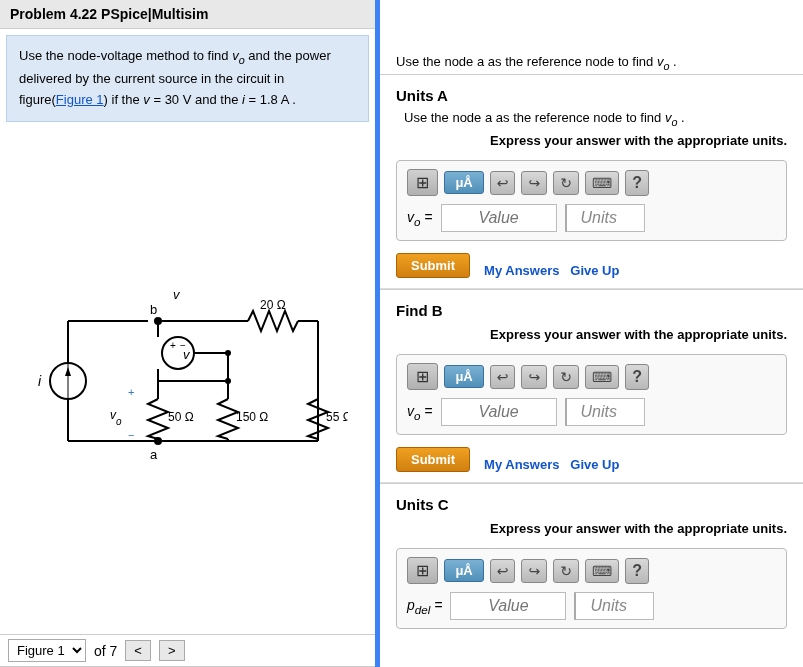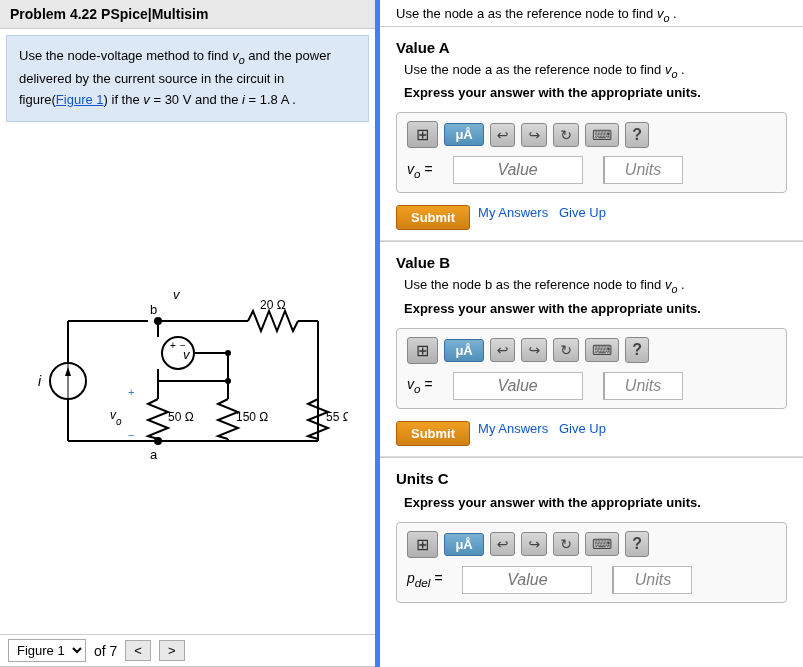"Use the node a as" .right-panel { margin-top: none -> 48px }
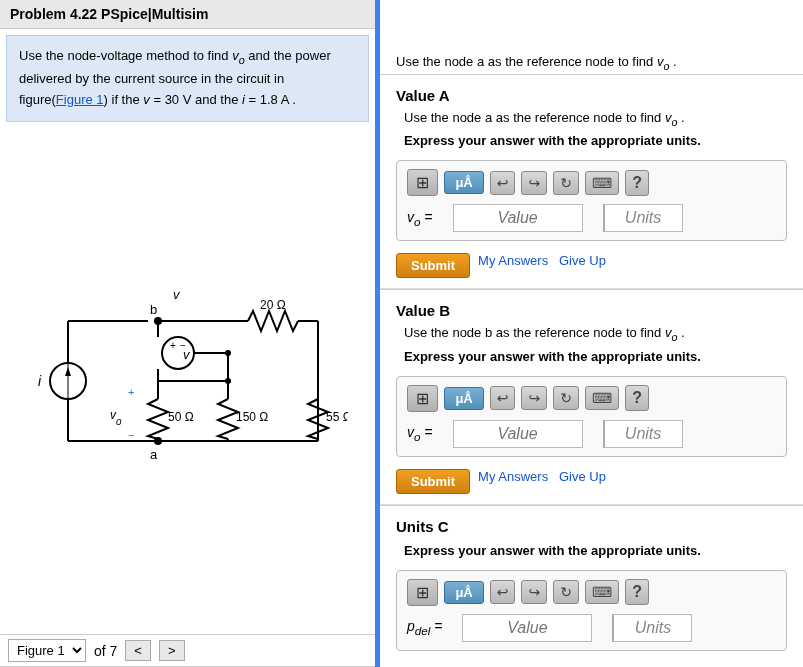"Value A" div.part-header { text: Value -> Units }
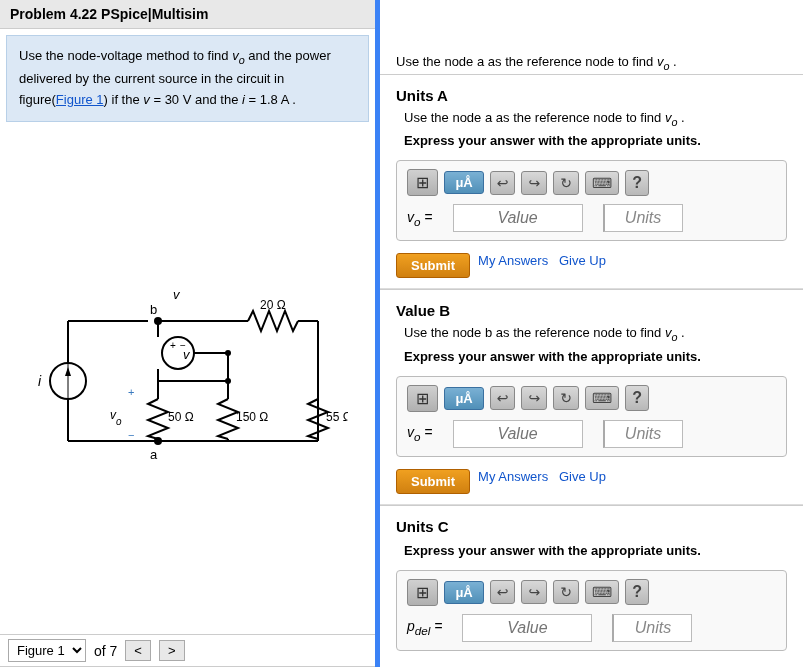"Express your answer with the" .part-express { text-align: none -> right }
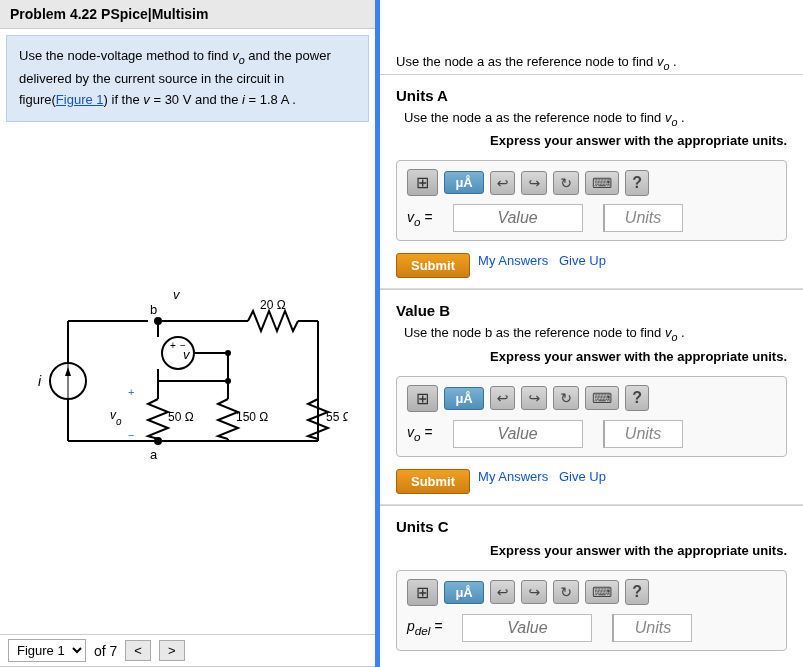"vo =" .input-row { gap: 20px -> 8px }
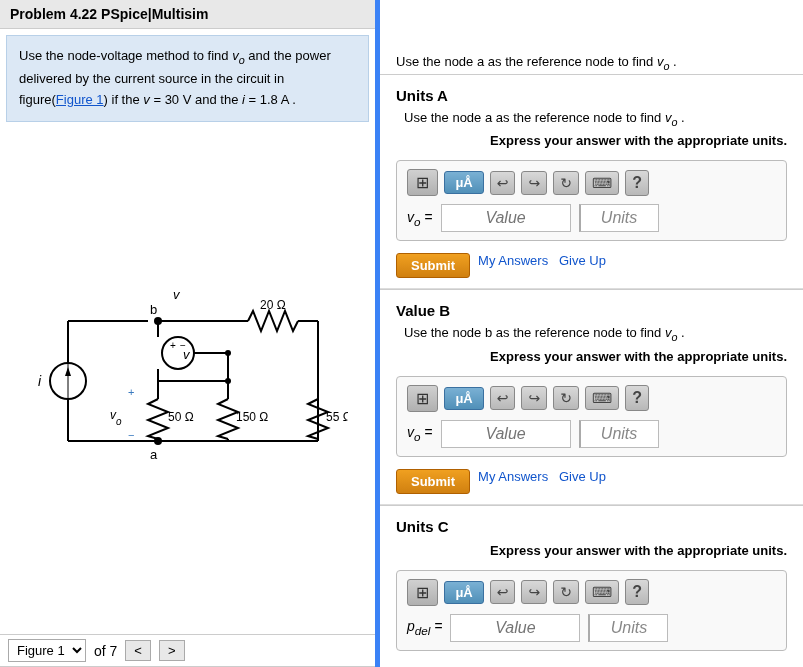"Value" .value-input { width: 130px -> 116px }
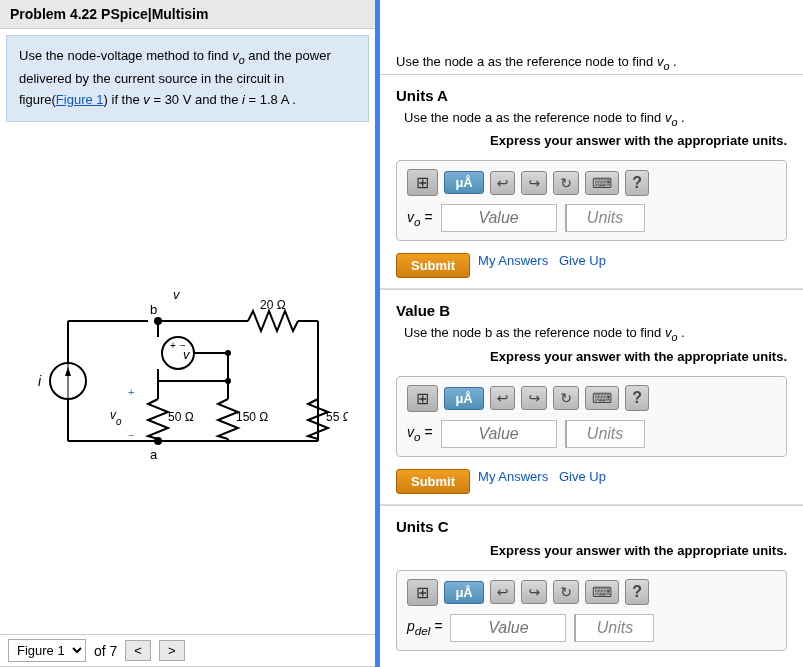"Units" .units-box { text-align: center -> none }
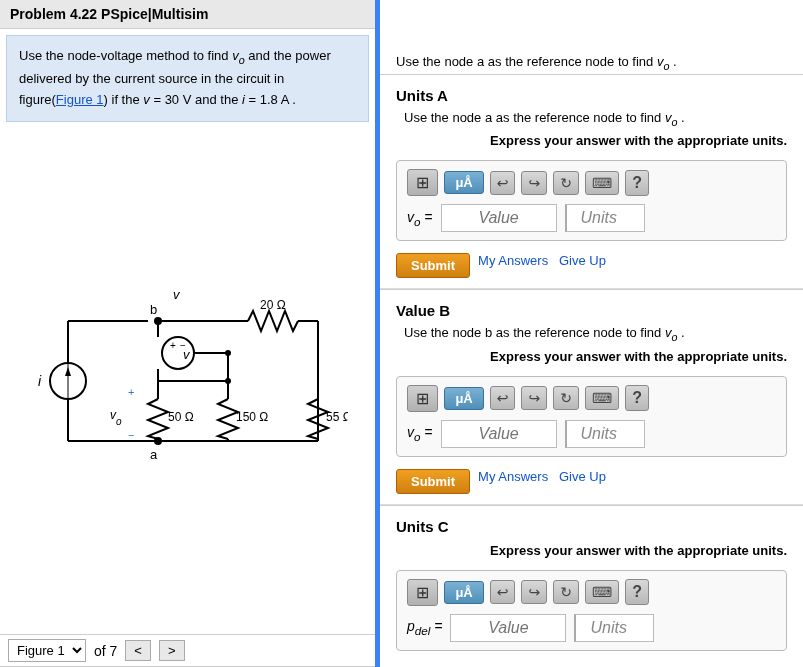"Submit" .submit-row { align-items: flex-start -> flex-end; gap: 8px -> 14px }
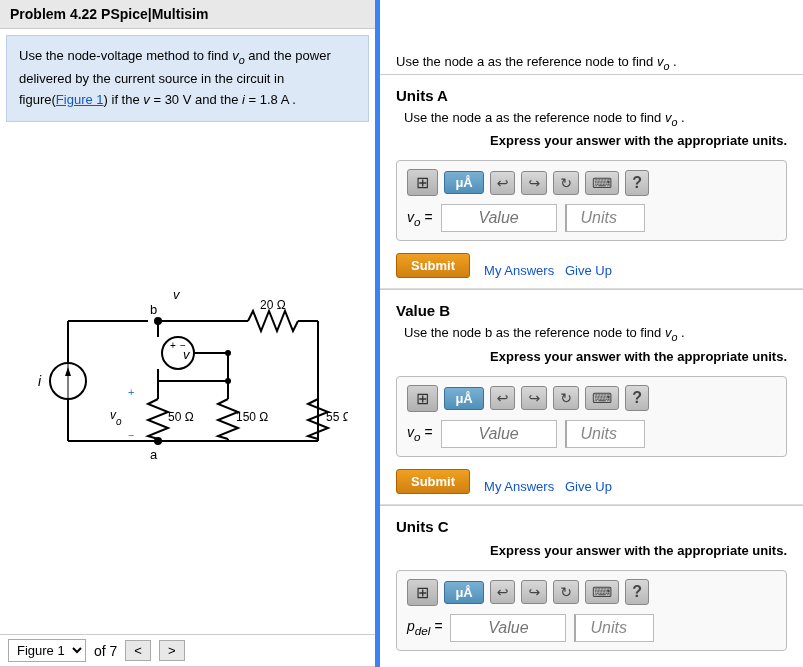"My Answers Give Up" .answer-links { font-weight: none -> bold }
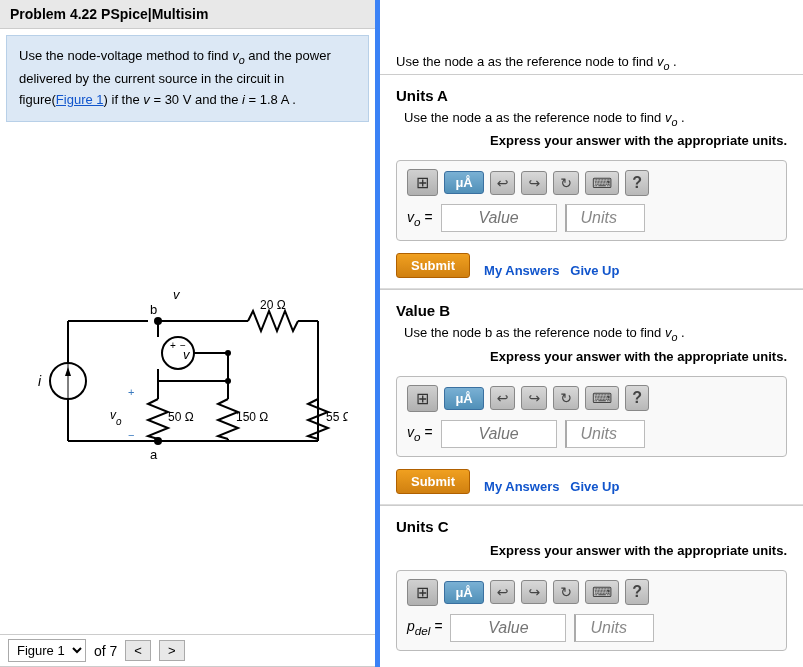"Value B" div.part-header { text: Value -> Find }
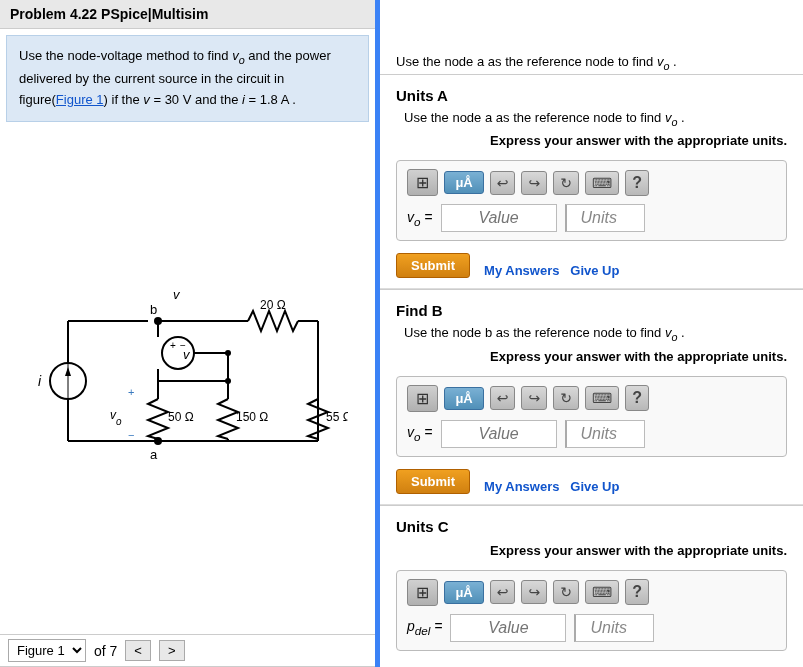"Use the node b as" div.part-instruction { html: <div> Use the node b as the reference node to find <span>v<sub>o</sub></span> . </div> -> none }
